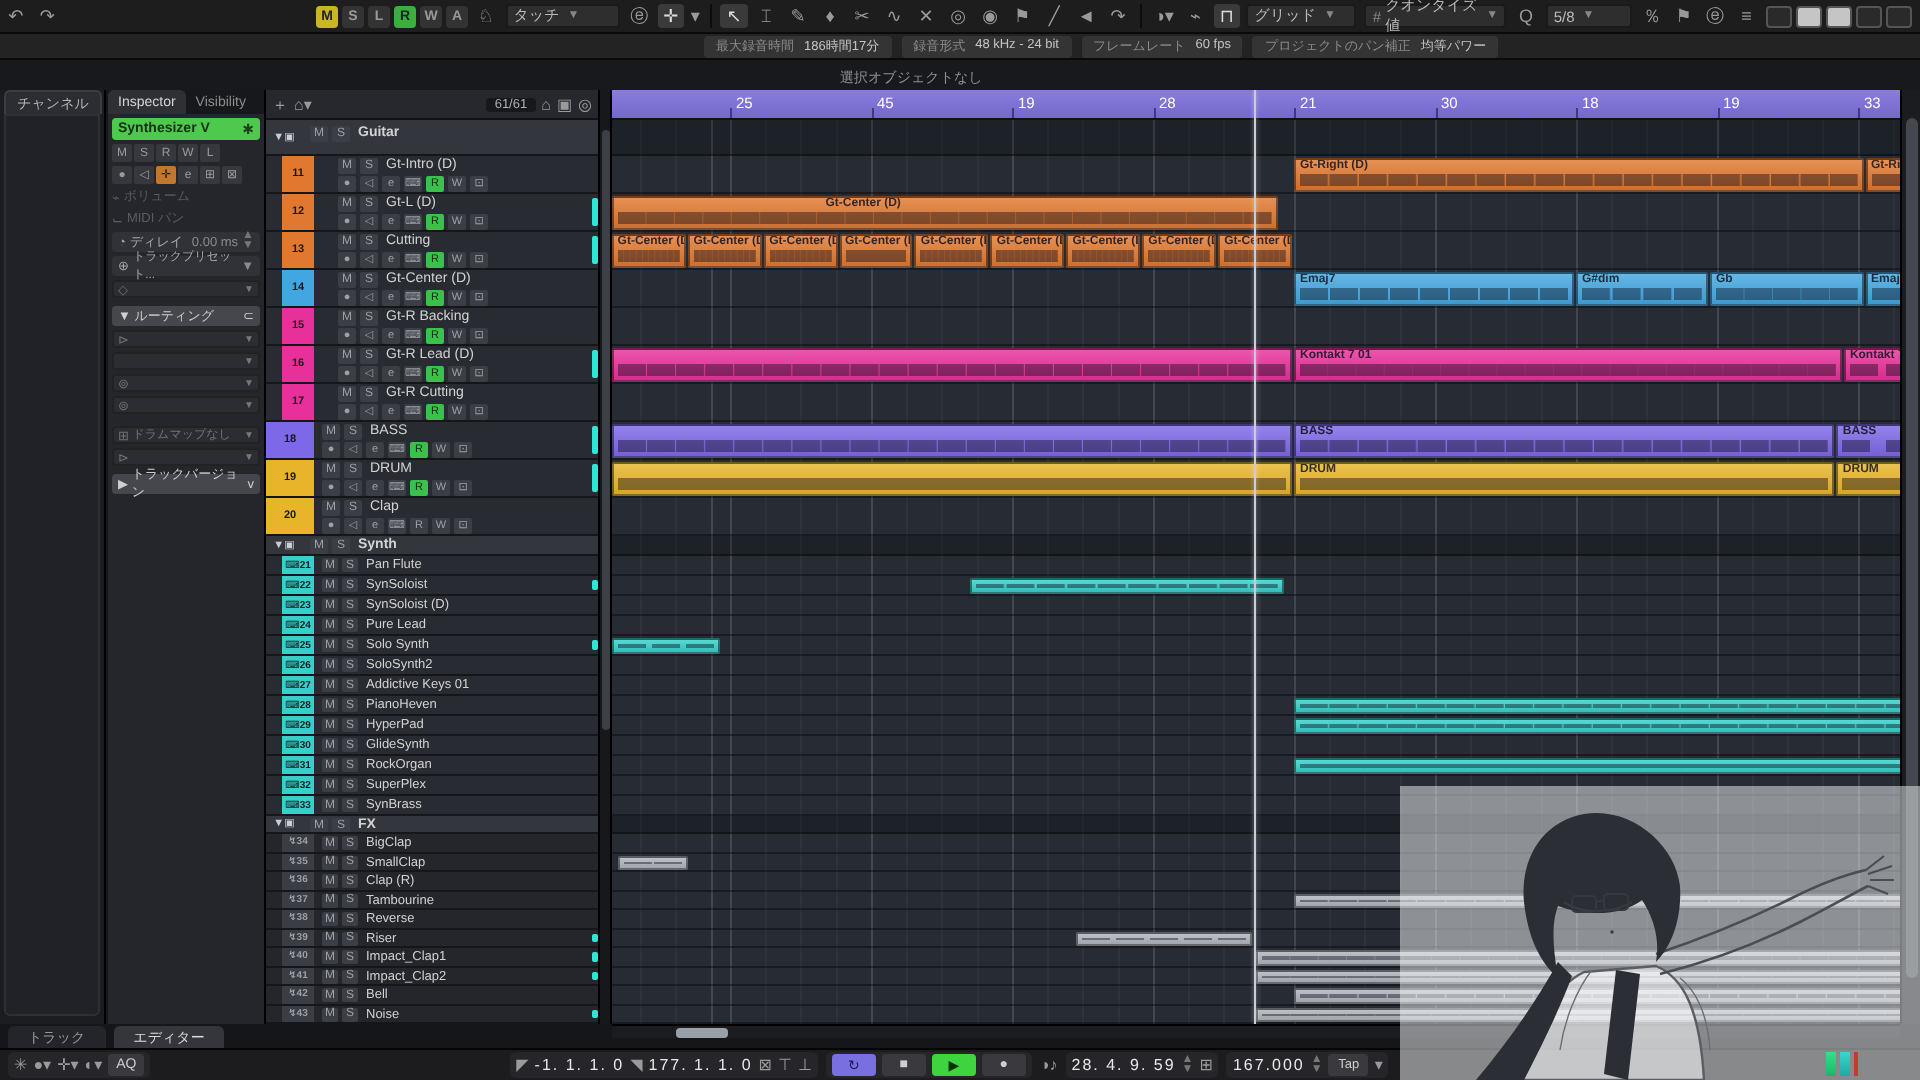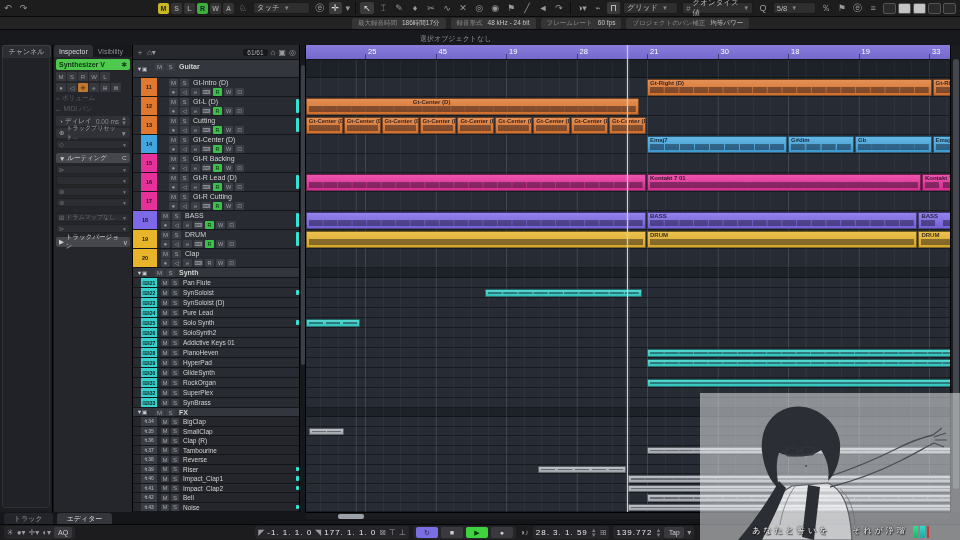"28. 3. 1. 59" span.num { text: 3. 1 -> 4. 9 }
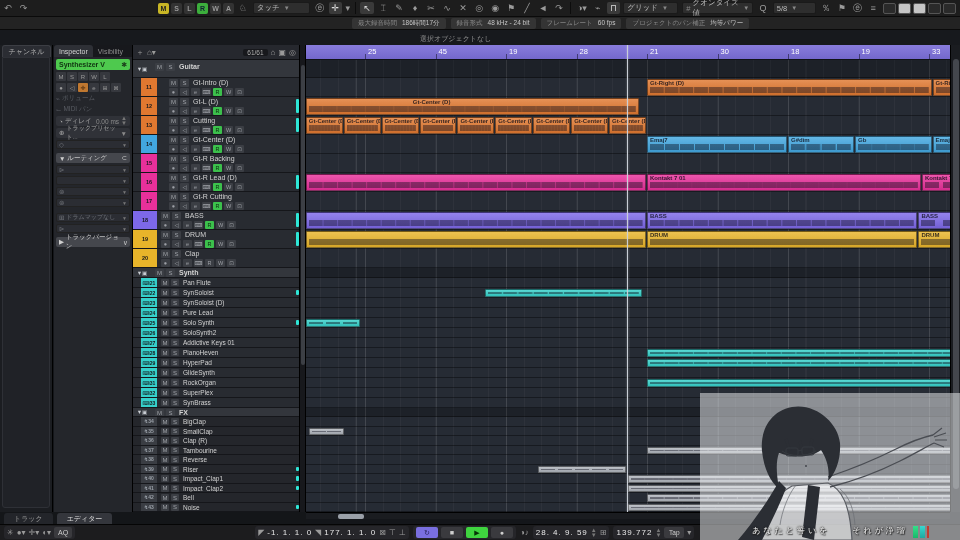"139.772" span.num { text: 139.772 -> 167.000 }
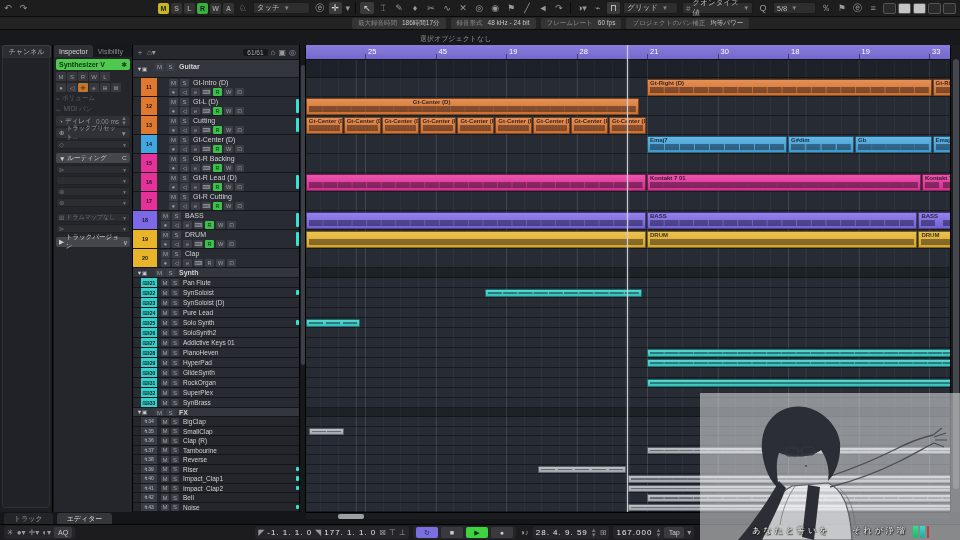"あなたと誓いを" div { html: <div> <span>あなたと誓いを</span> <span>それが浄瑠</span> </div> -> none }
